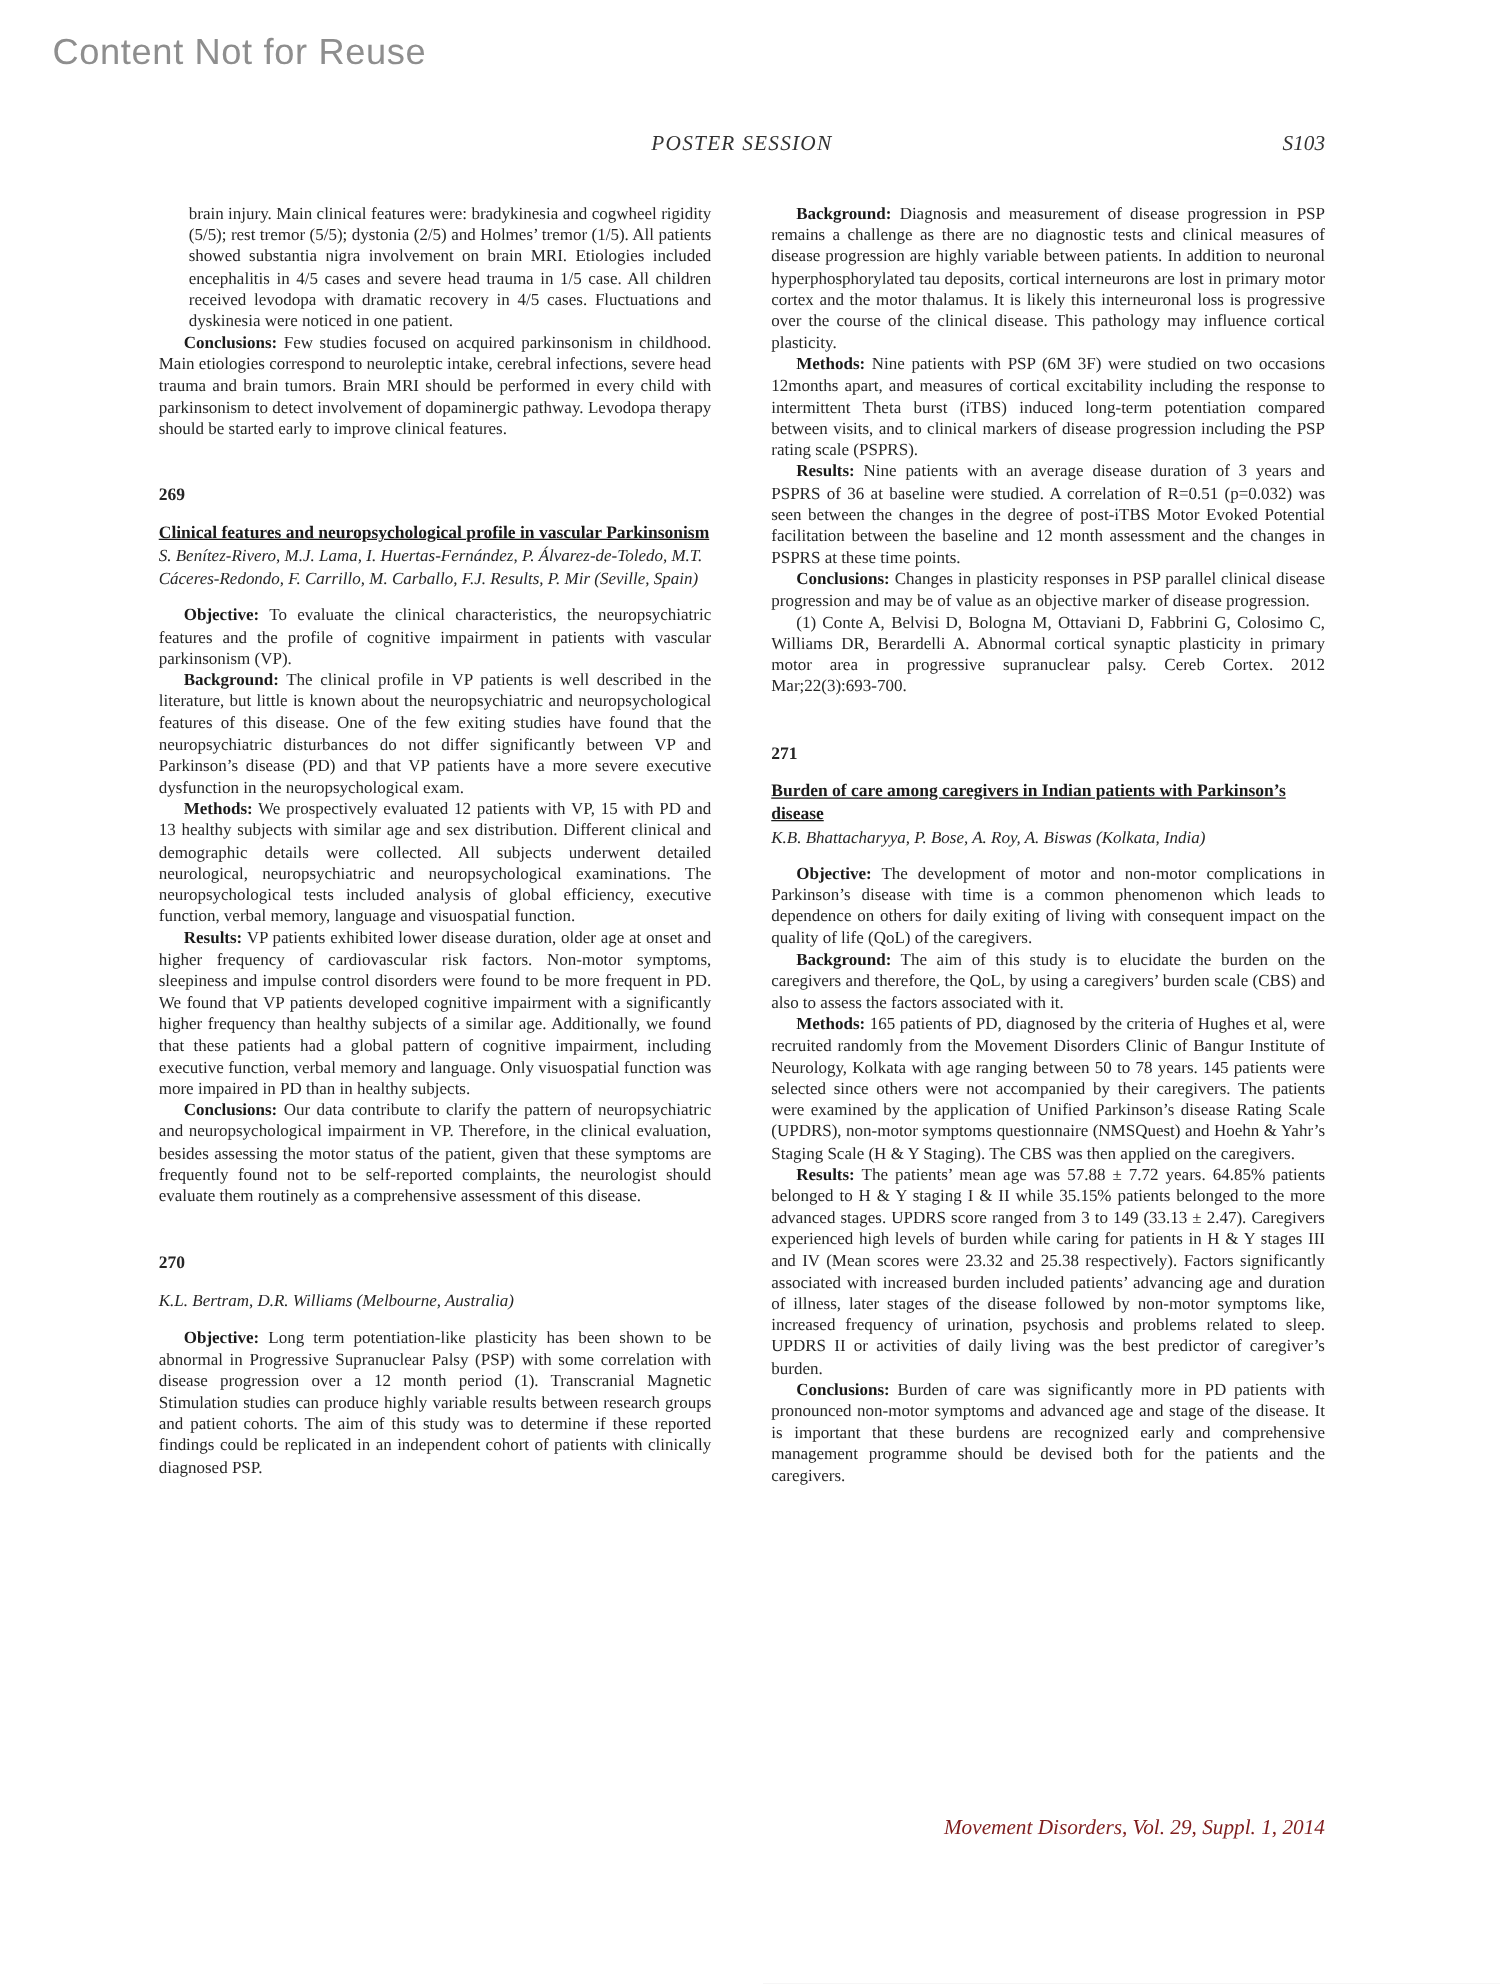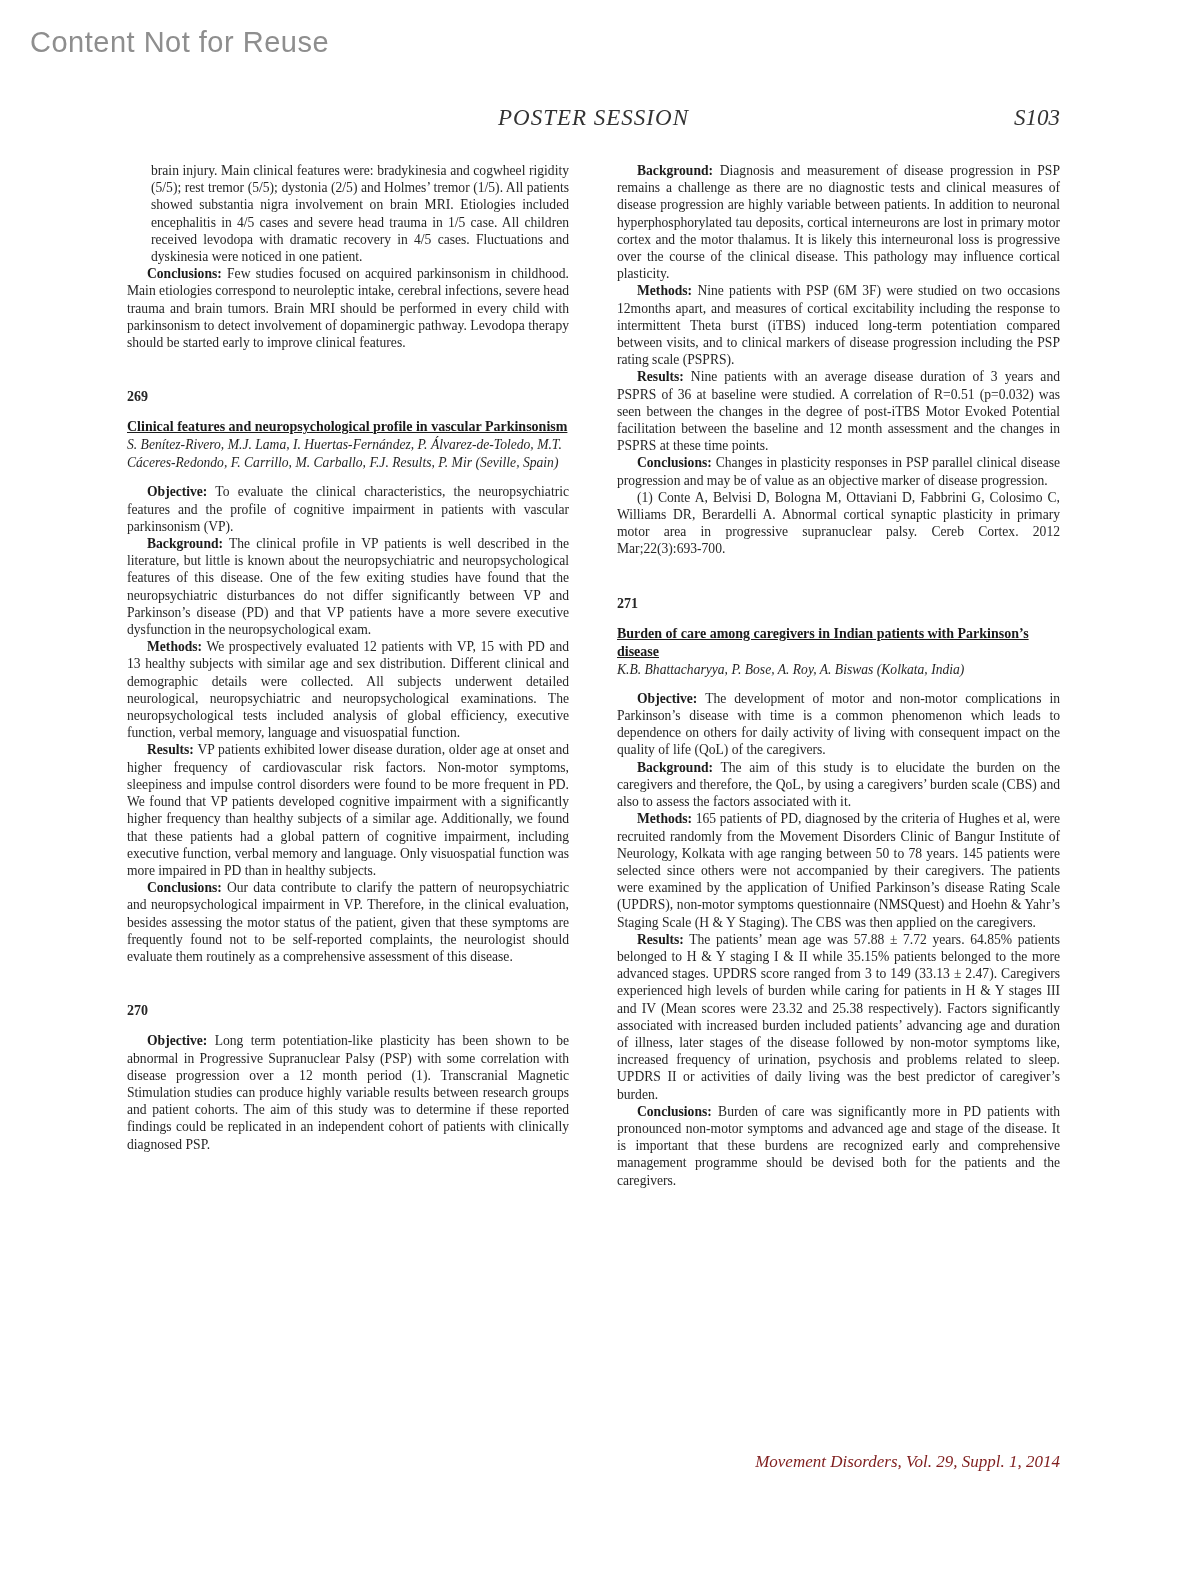"Content Not for Reuse" .watermark { left: 30px -> 42px }
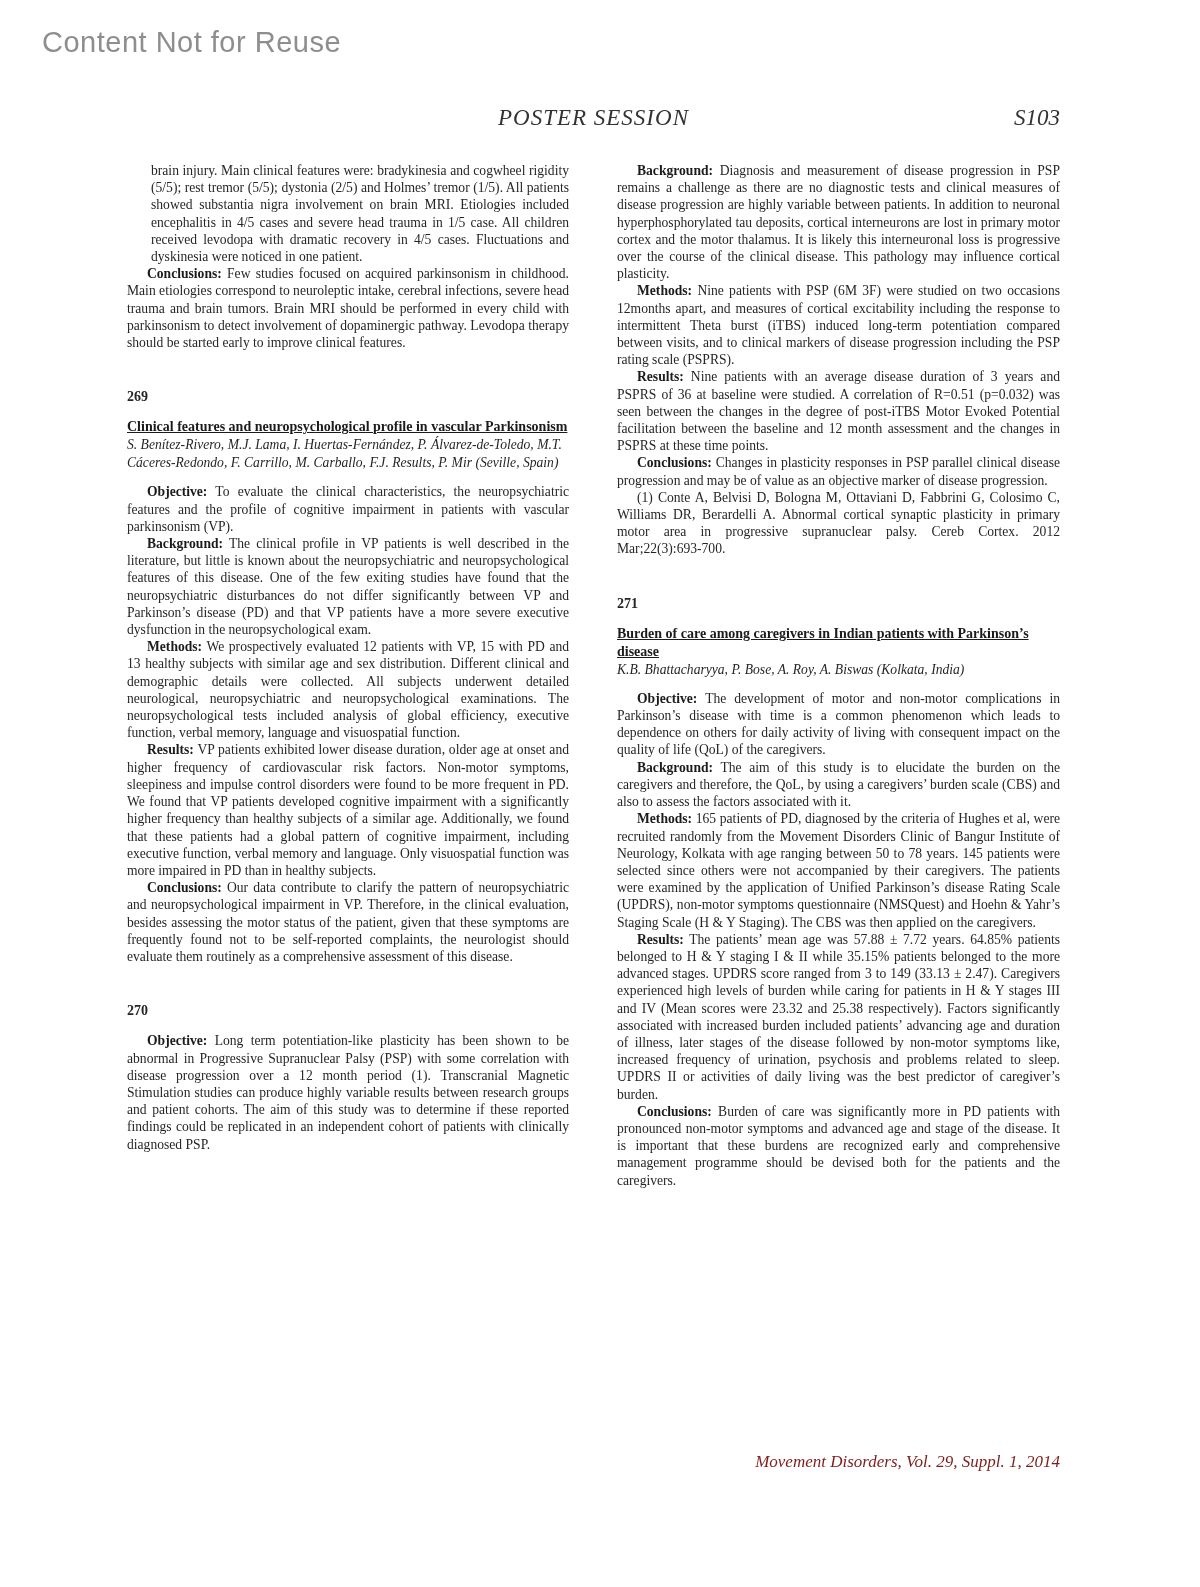"POSTER SESSION" .running-head { font-size: 23px -> 17px }
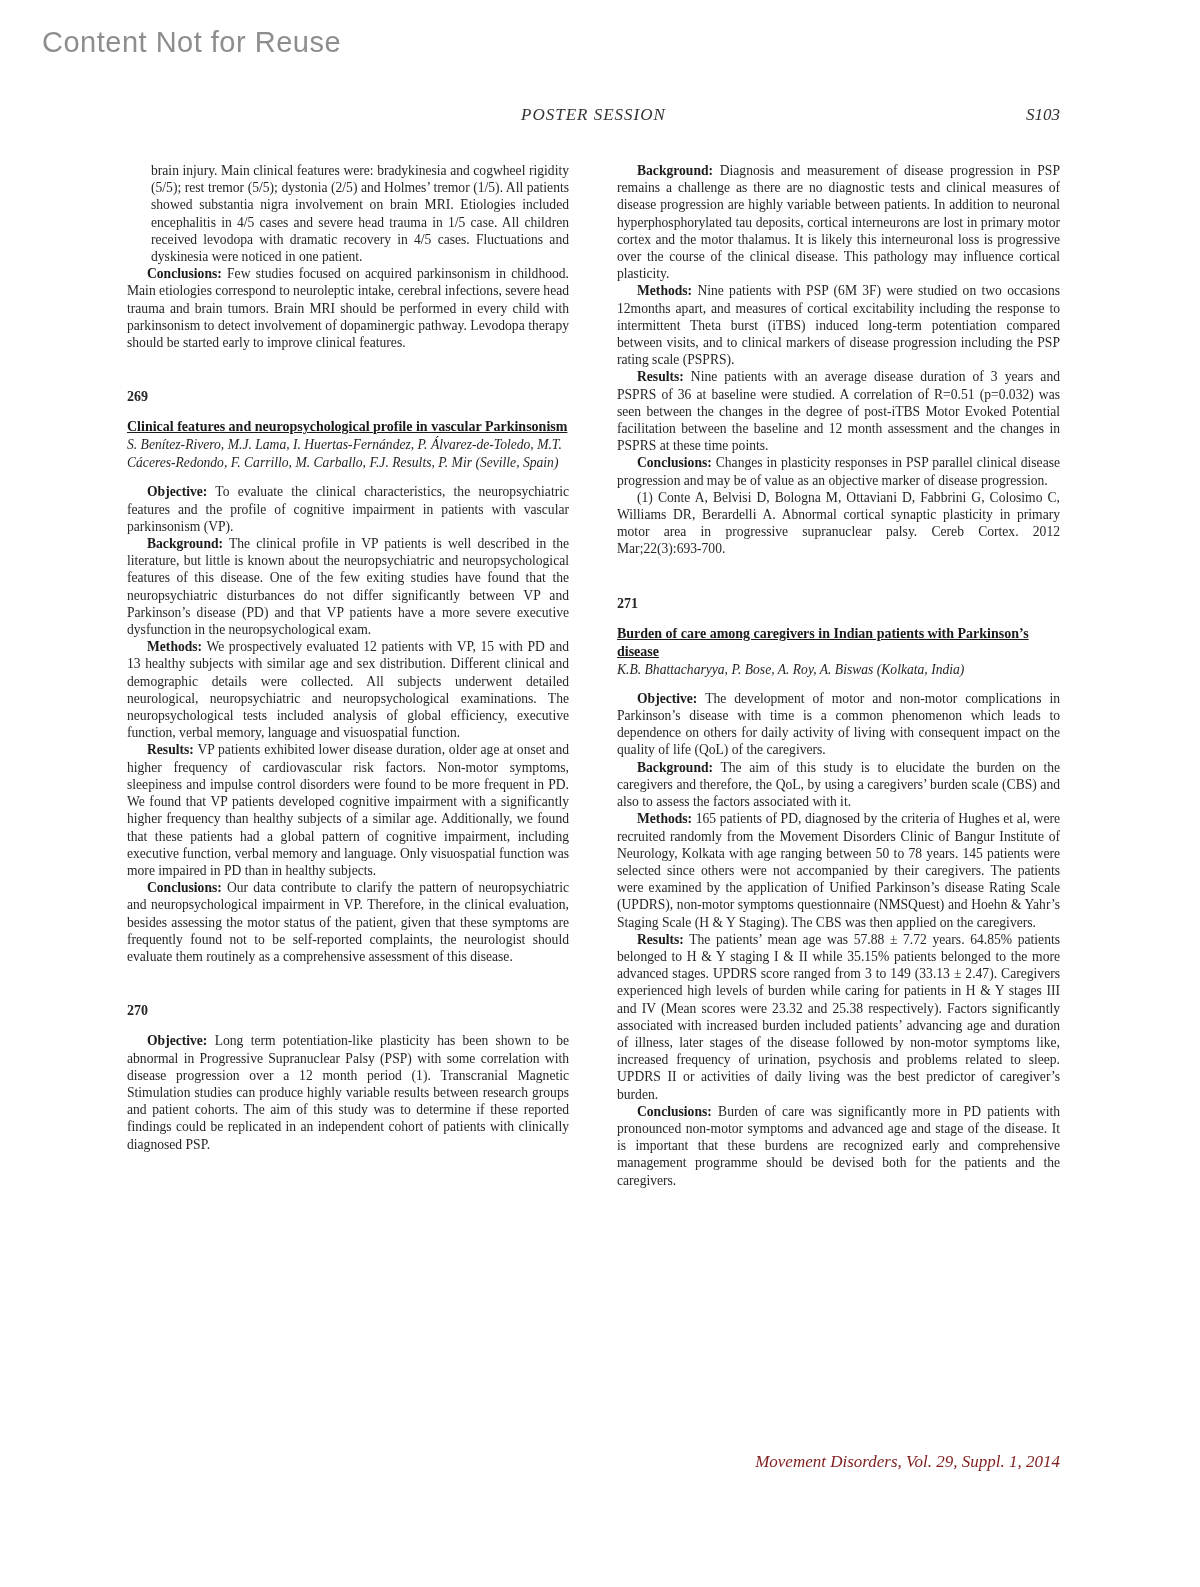"The development of motor and" span { text: activity -> exiting }
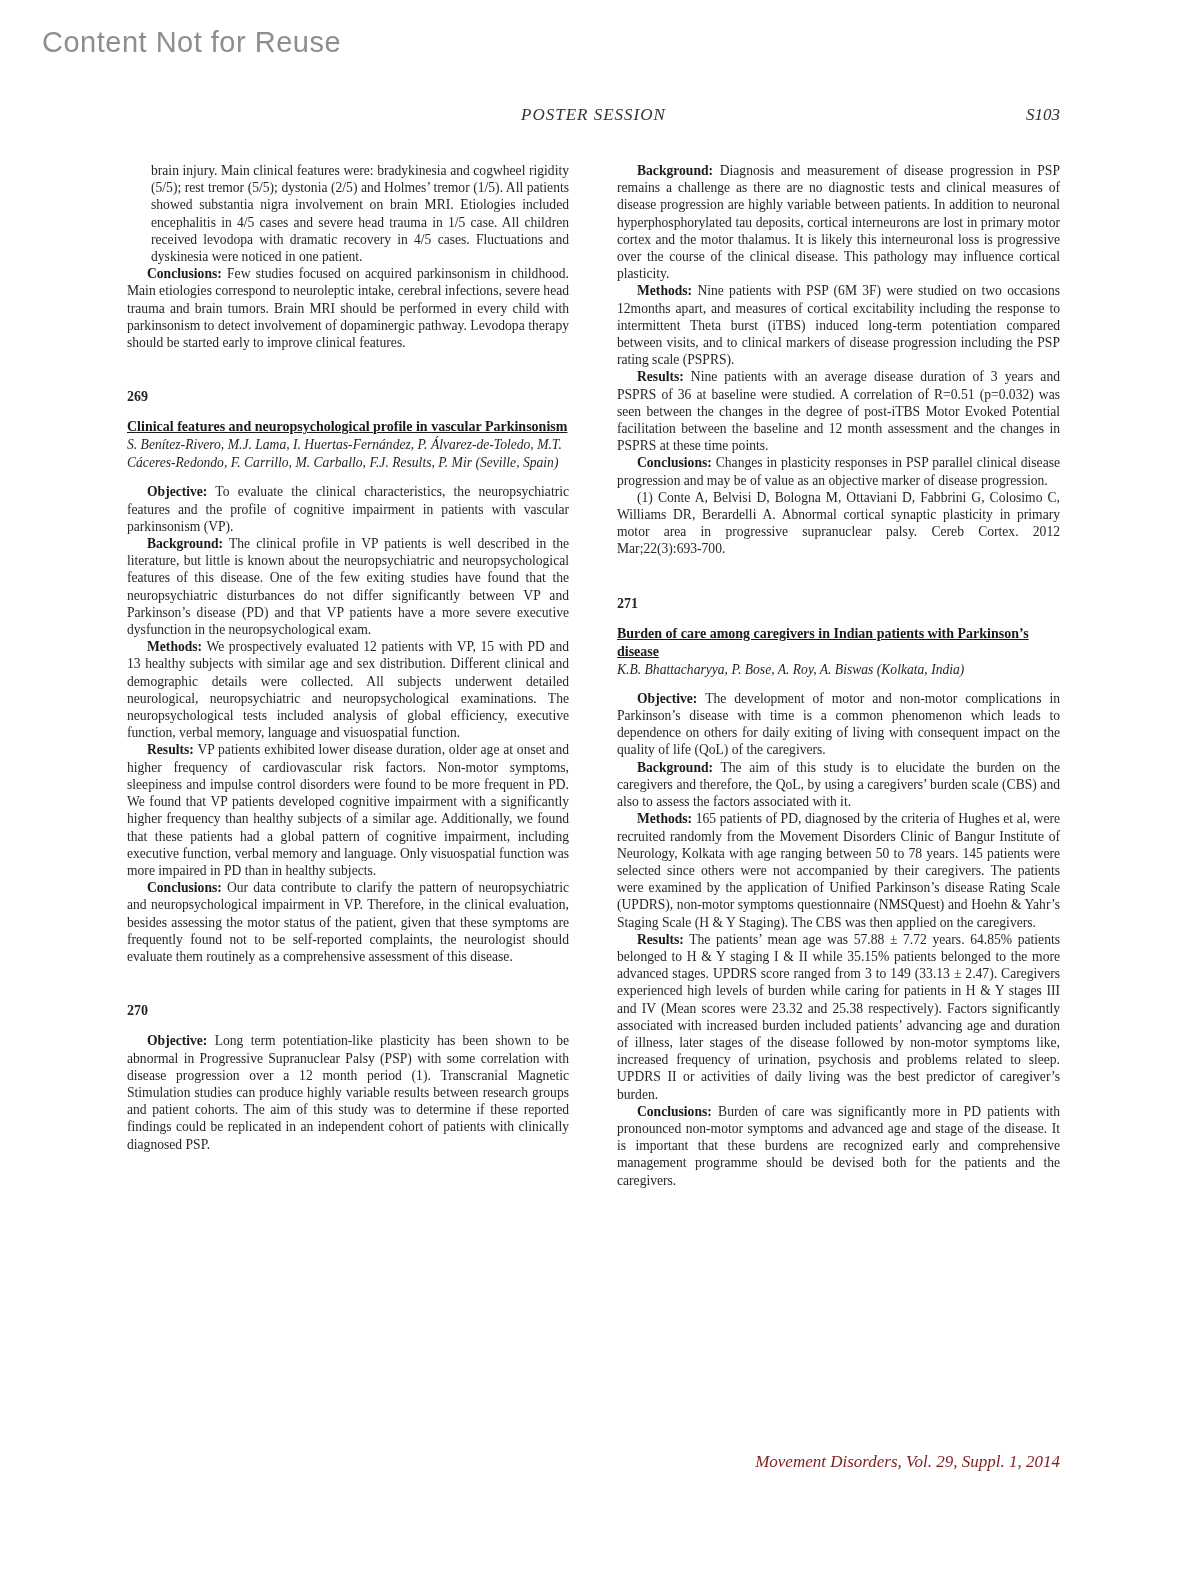"K.L. Bertram, D.R. Williams (Melbourne," div.authors { html: none -> <div>K.L. Bertram, D.R. Williams (Melbourne, Australia)</div> }
